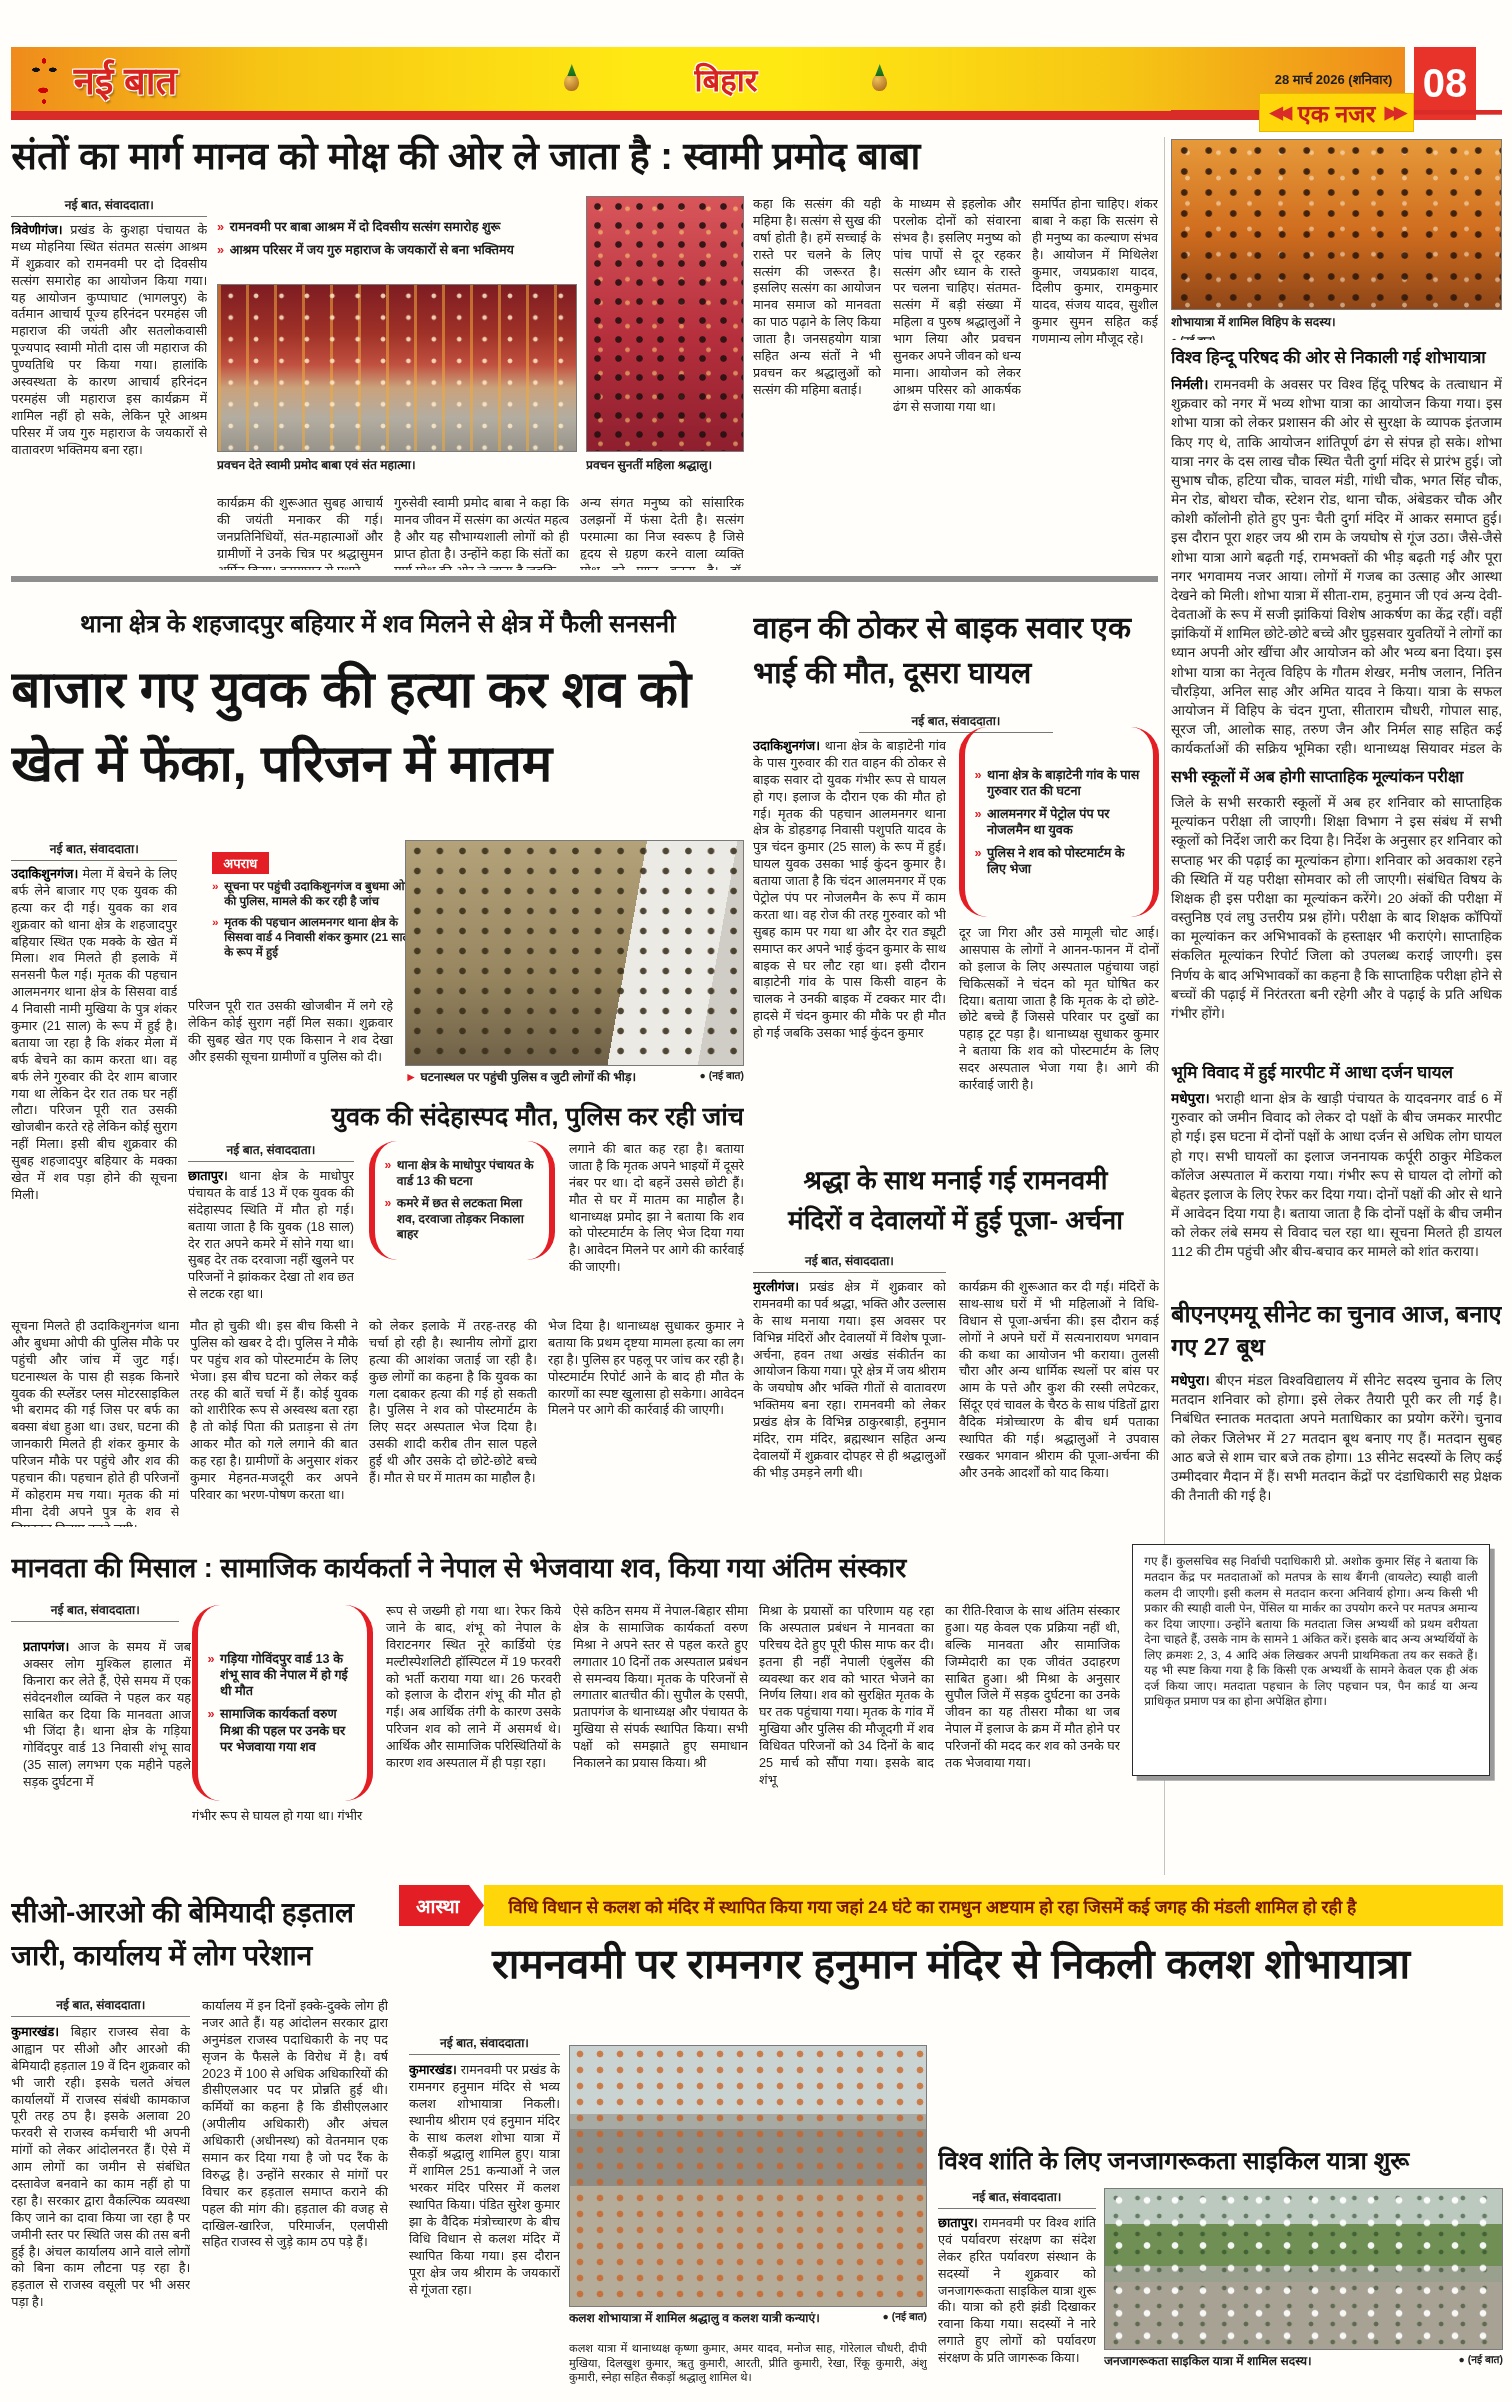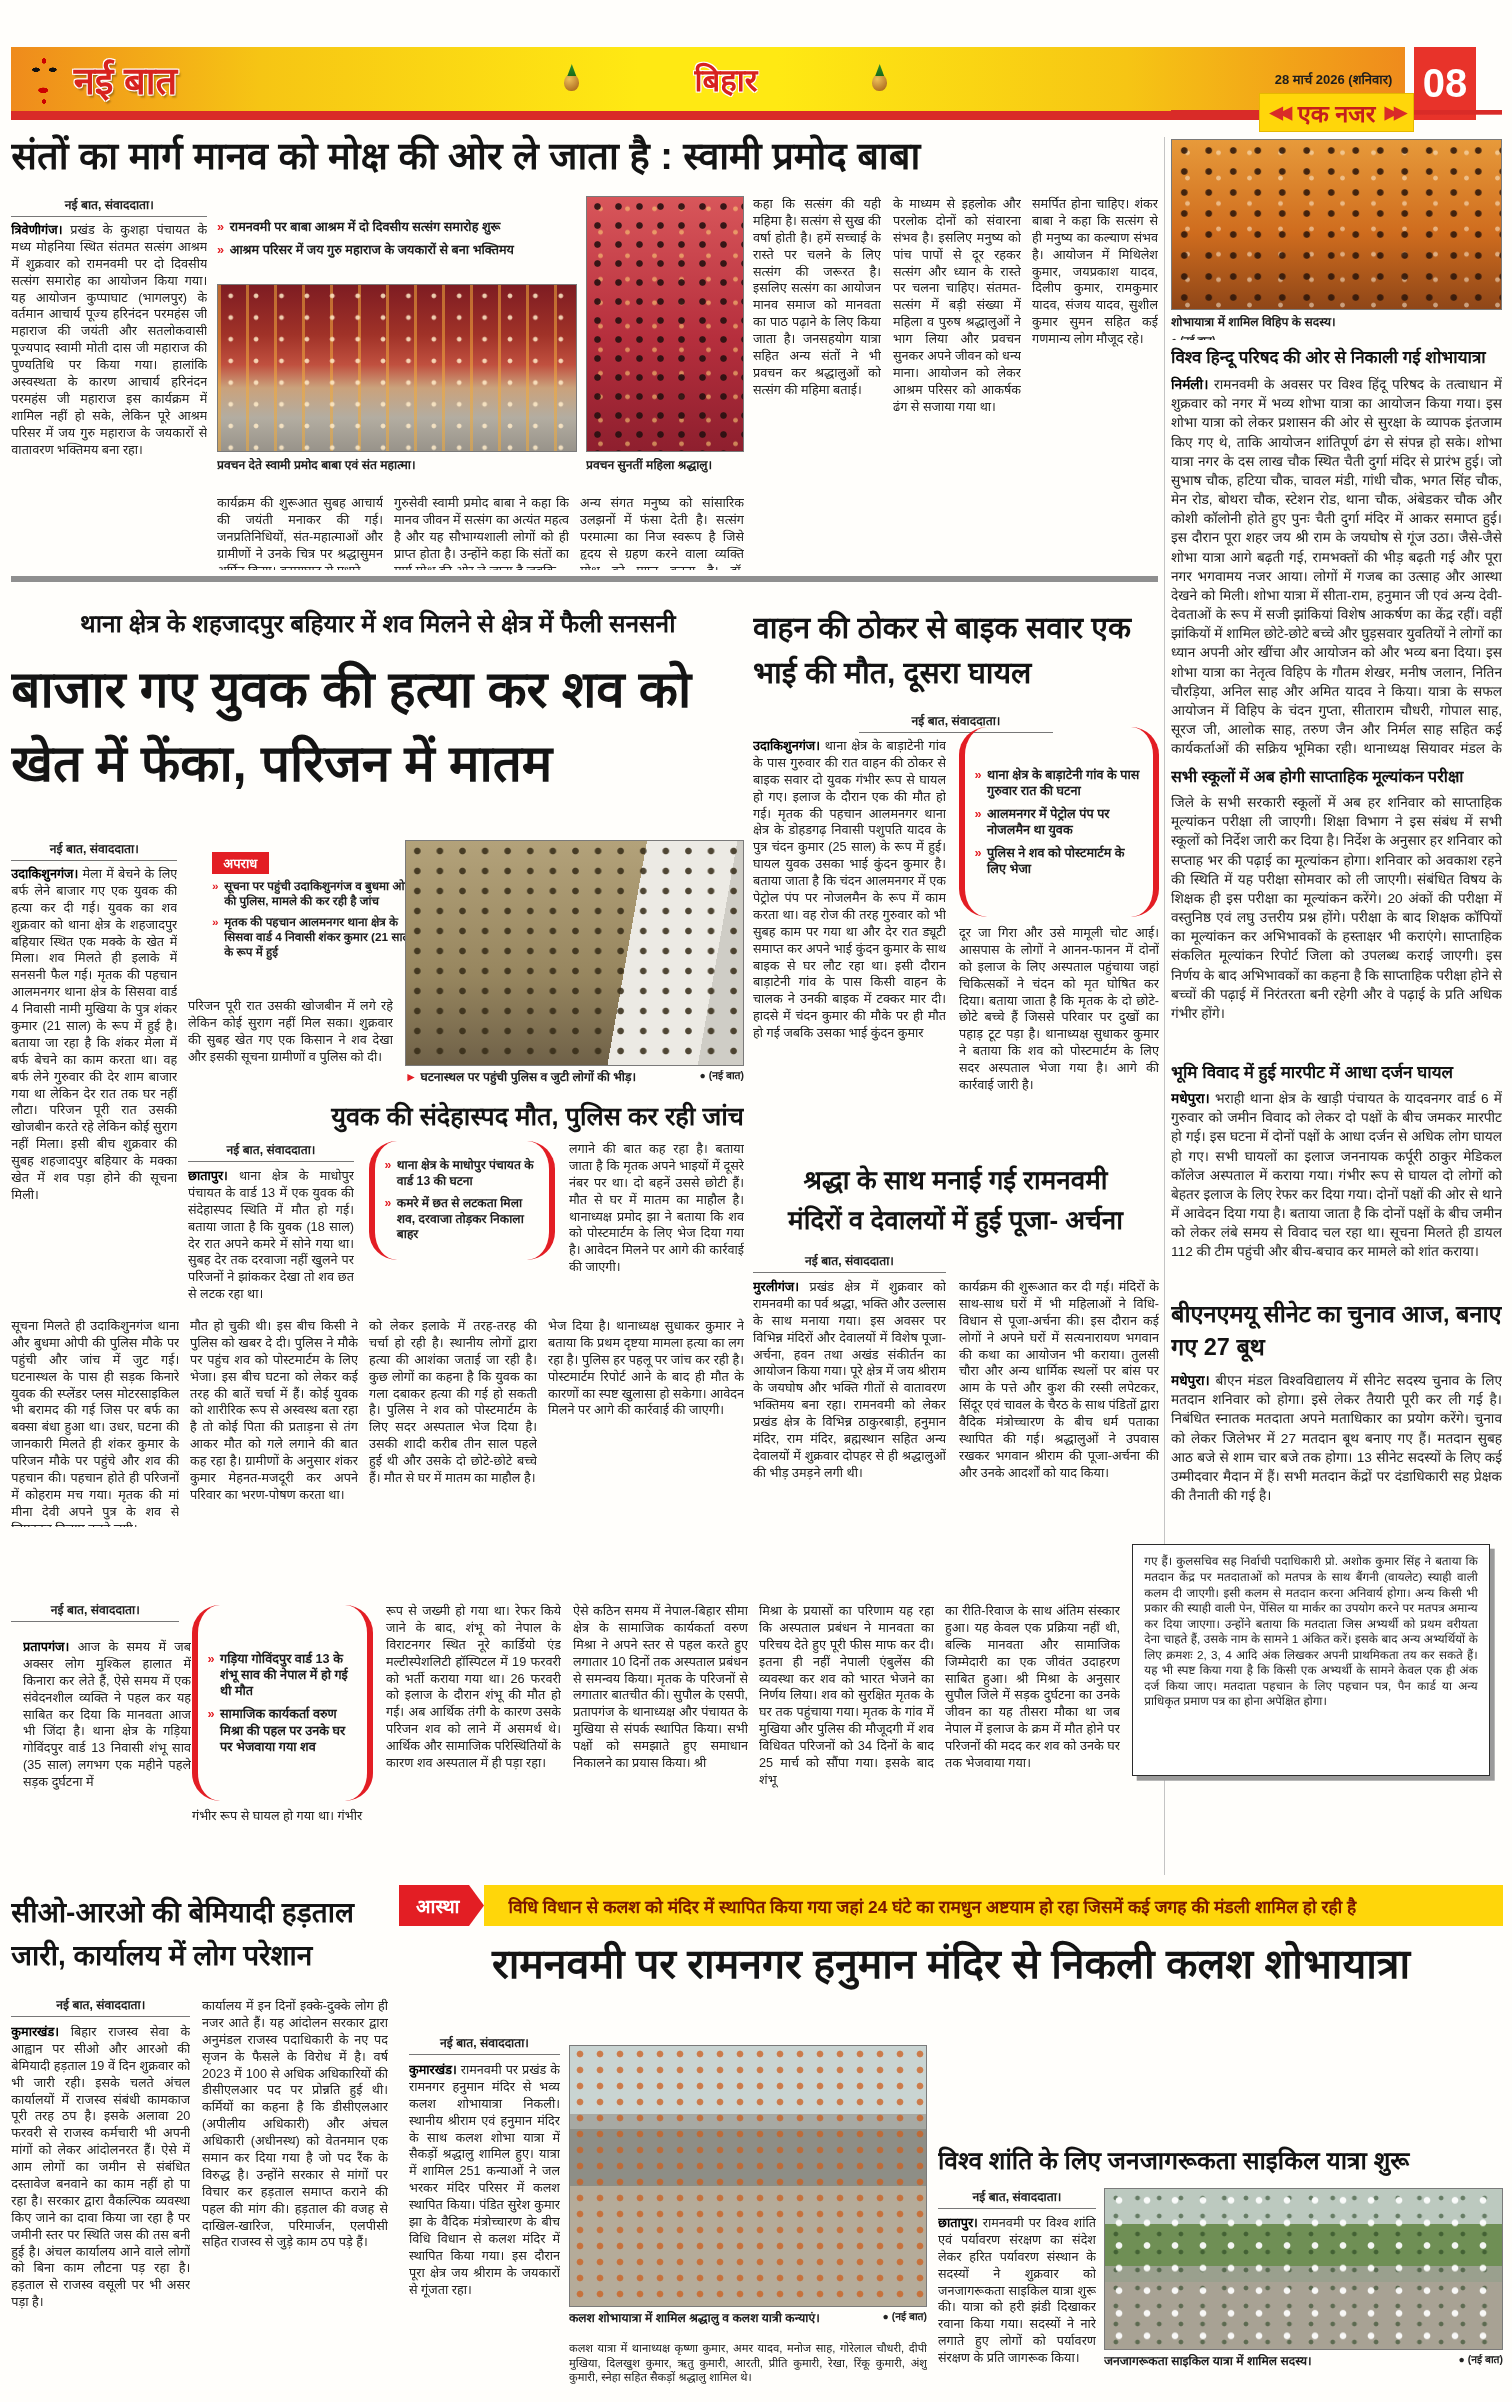"मानवता की मिसाल : सामाजिक" div.abs { html: none -> <div>मानवता की मिसाल : सामाजिक कार्यकर्ता ने नेपाल से भेजवाया शव, किया गया अंतिम संस्कार</div> }
